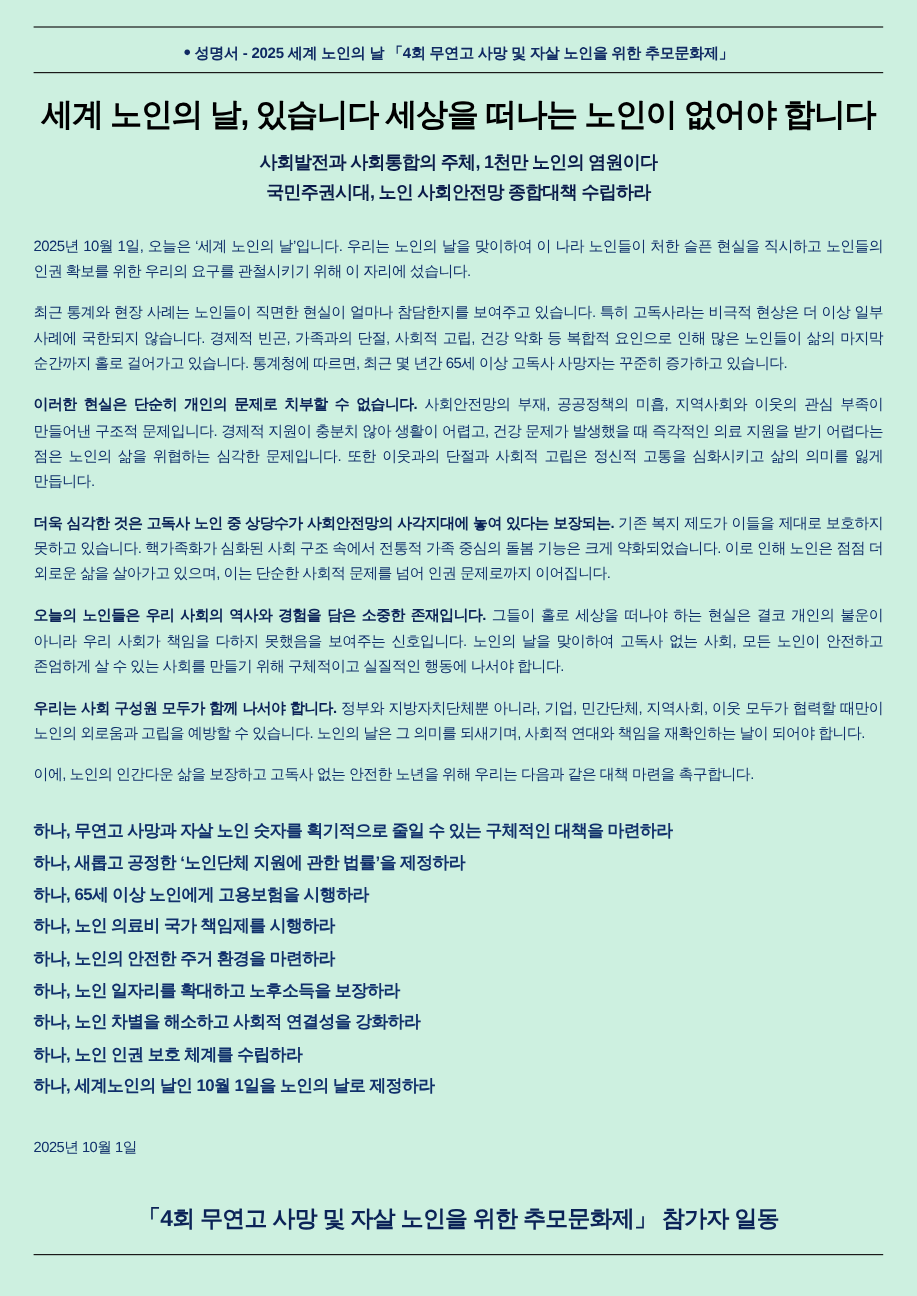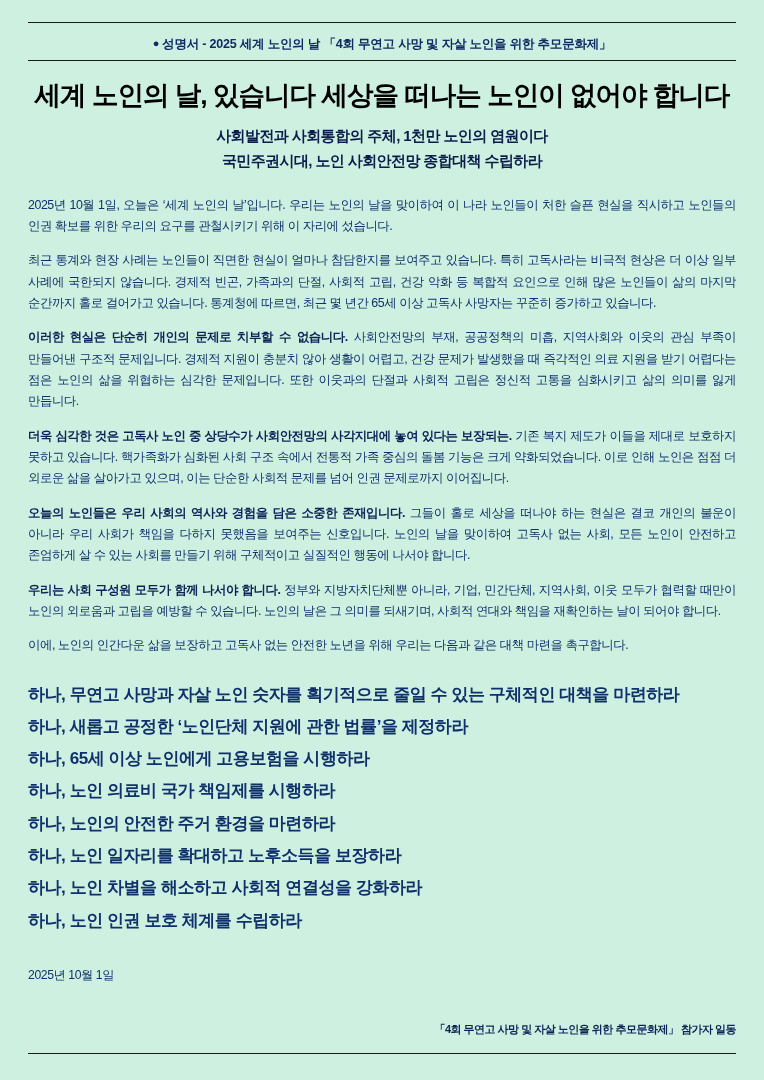"하나, 무연고 사망과 자살 노인" .demand { font-size: 17px -> 14px }
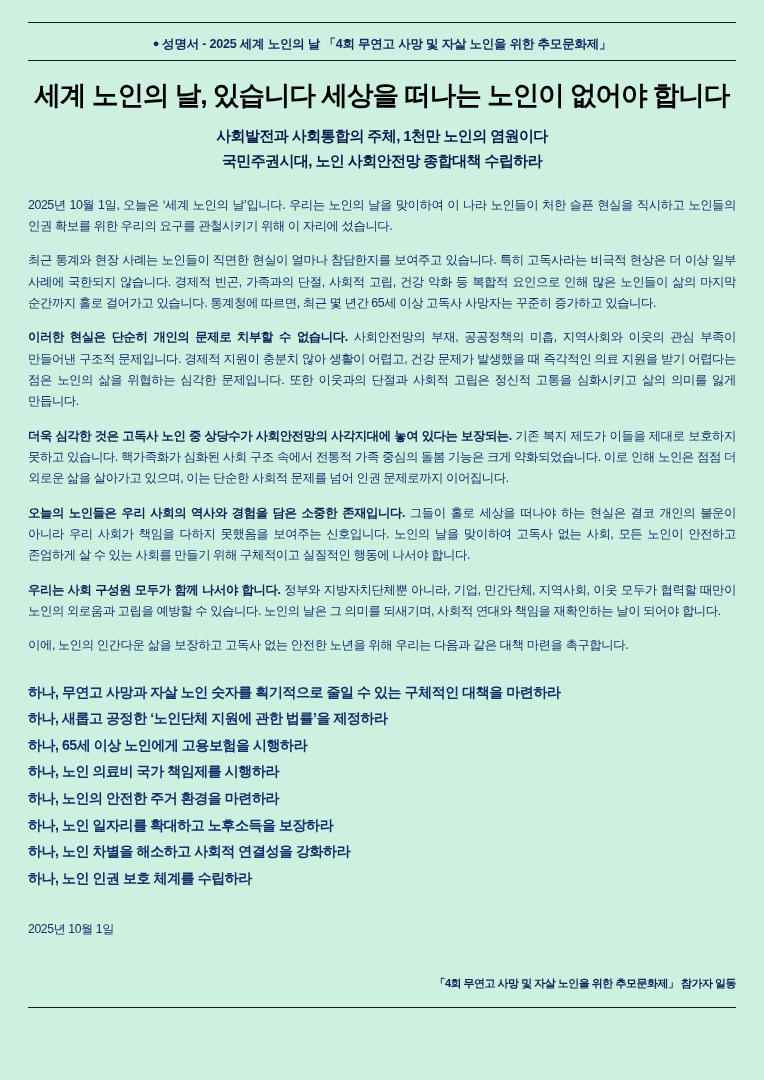"하나, 세계노인의 날인 10월 1일을" div.demand { html: none -> <div>하나, 세계노인의 날인 10월 1일을 노인의 날로 제정하라</div> }
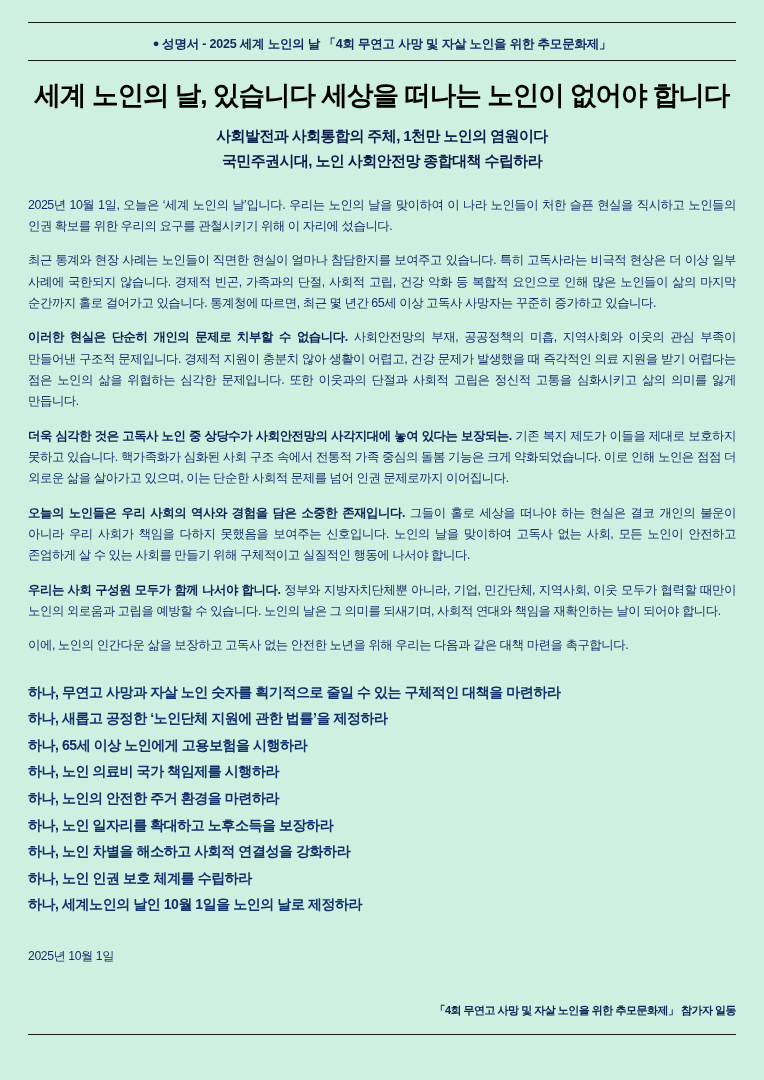"「4회 무연고 사망 및 자살" .signature { font-size: 11px -> 19px; text-align: right -> center }
